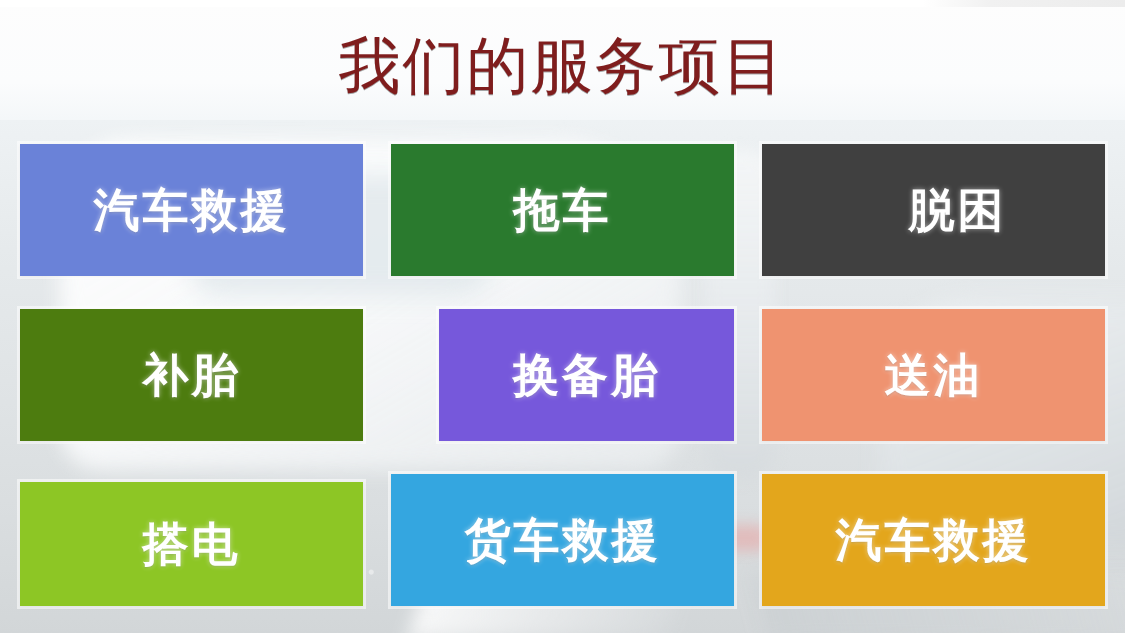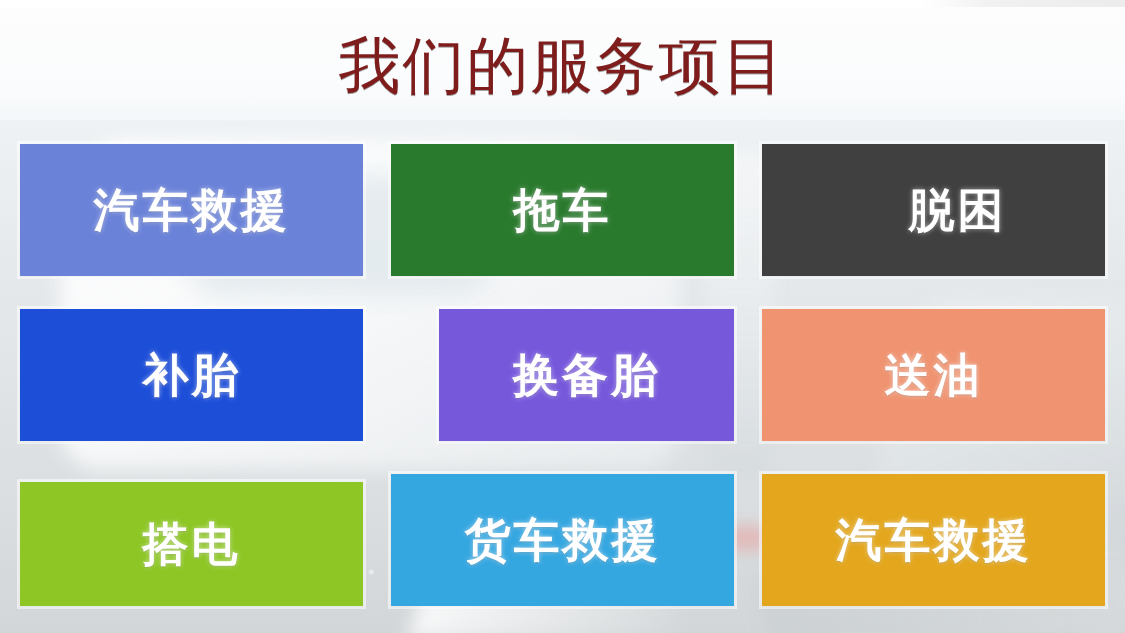"补胎" div.tile { background: #1d4ed8 -> #4d7c0f }
